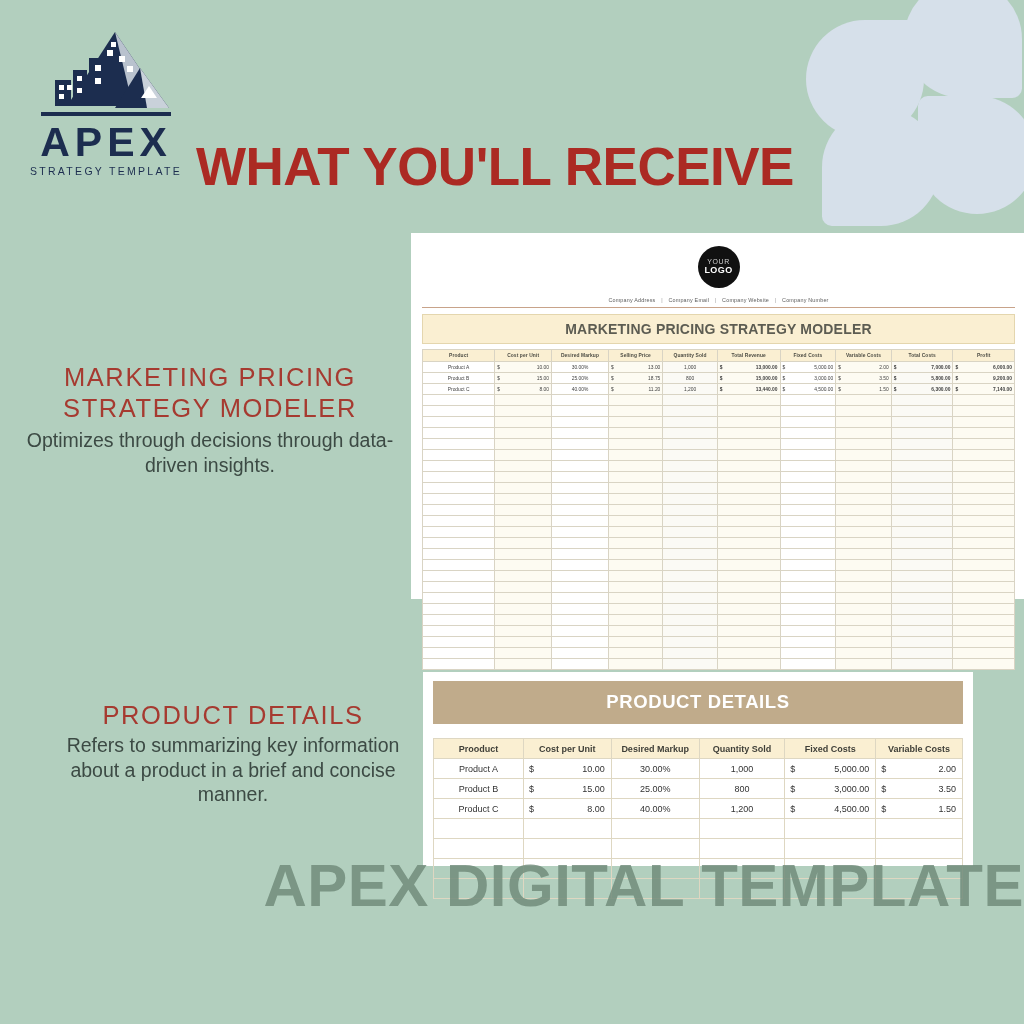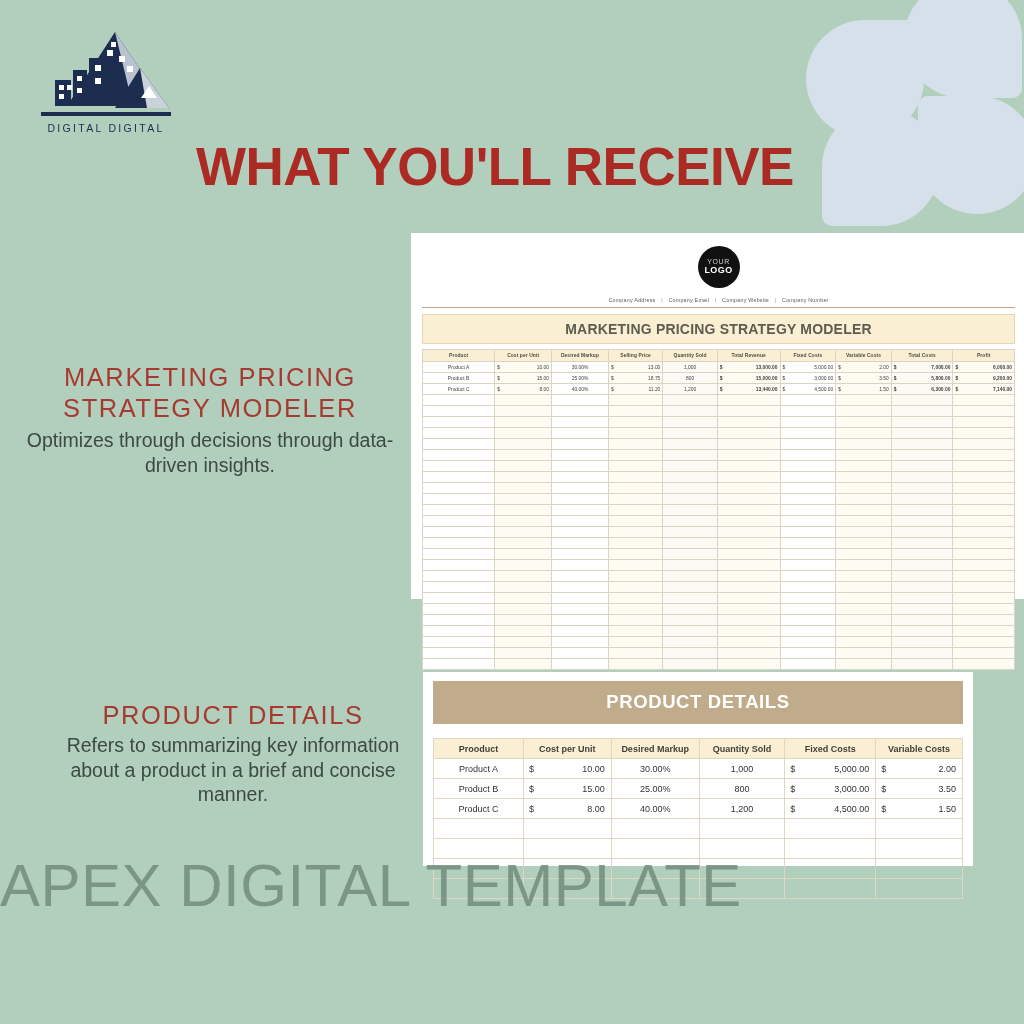"APEX" div.wordmark { html: none -> <div>APEX</div> }
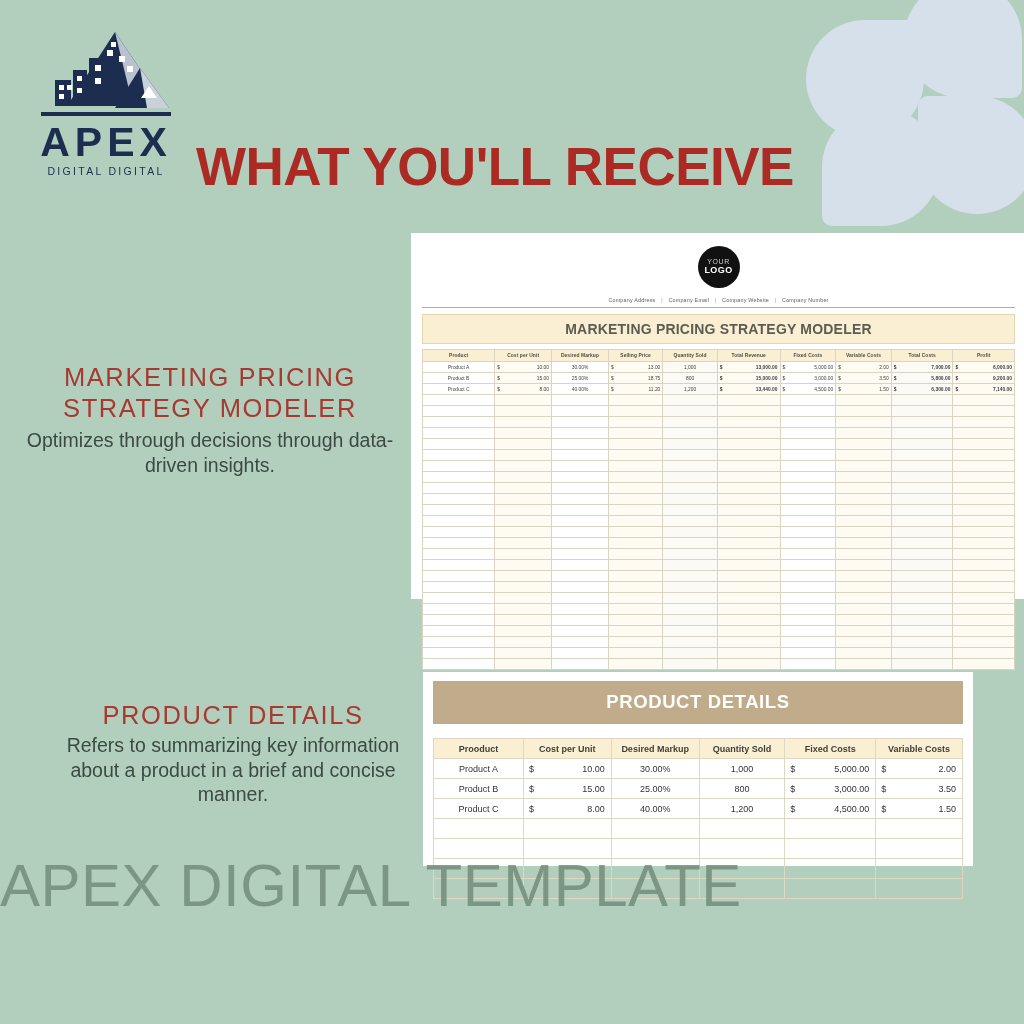"DIGITAL DIGITAL" div.subword { text: DIGITAL DIGITAL -> STRATEGY TEMPLATE }
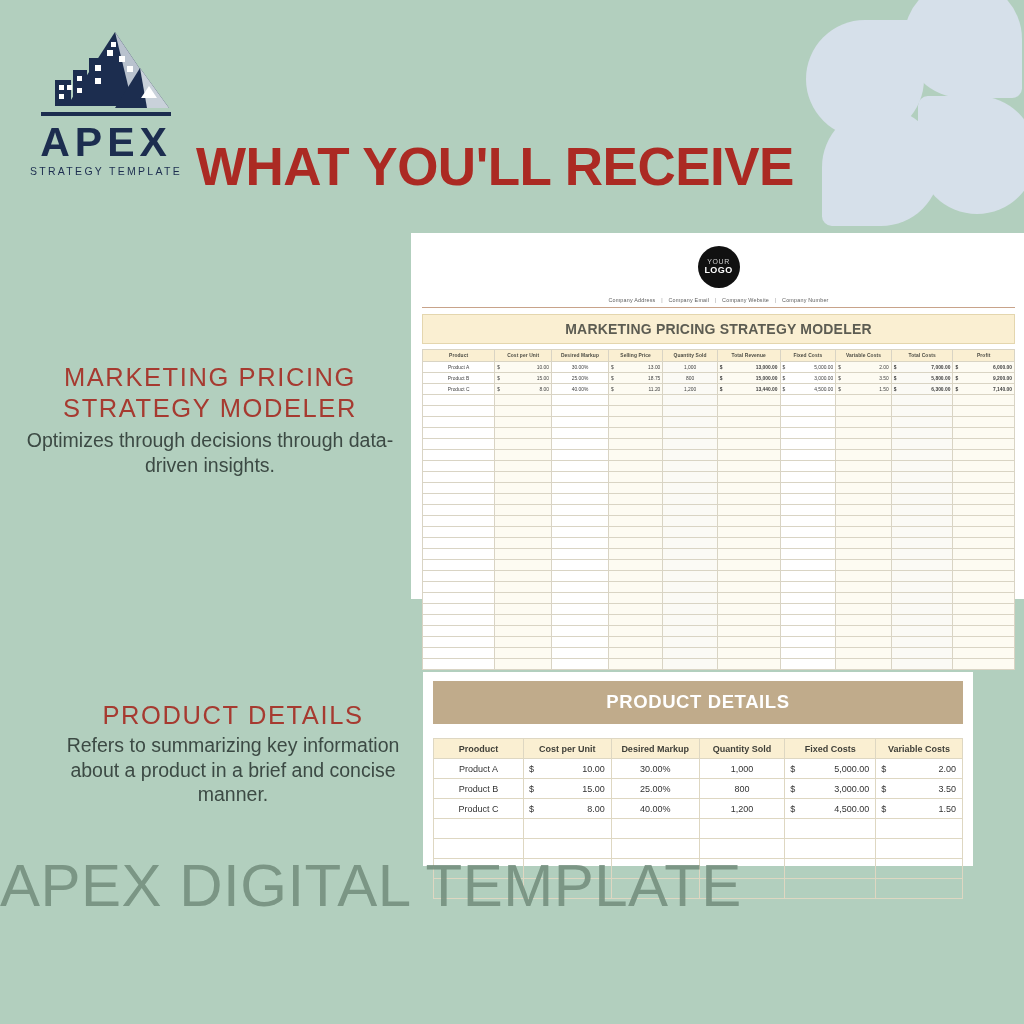"APEX DIGITAL TEMPLATE" .watermark { font-weight: 400 -> 700; text-align: left -> right }
